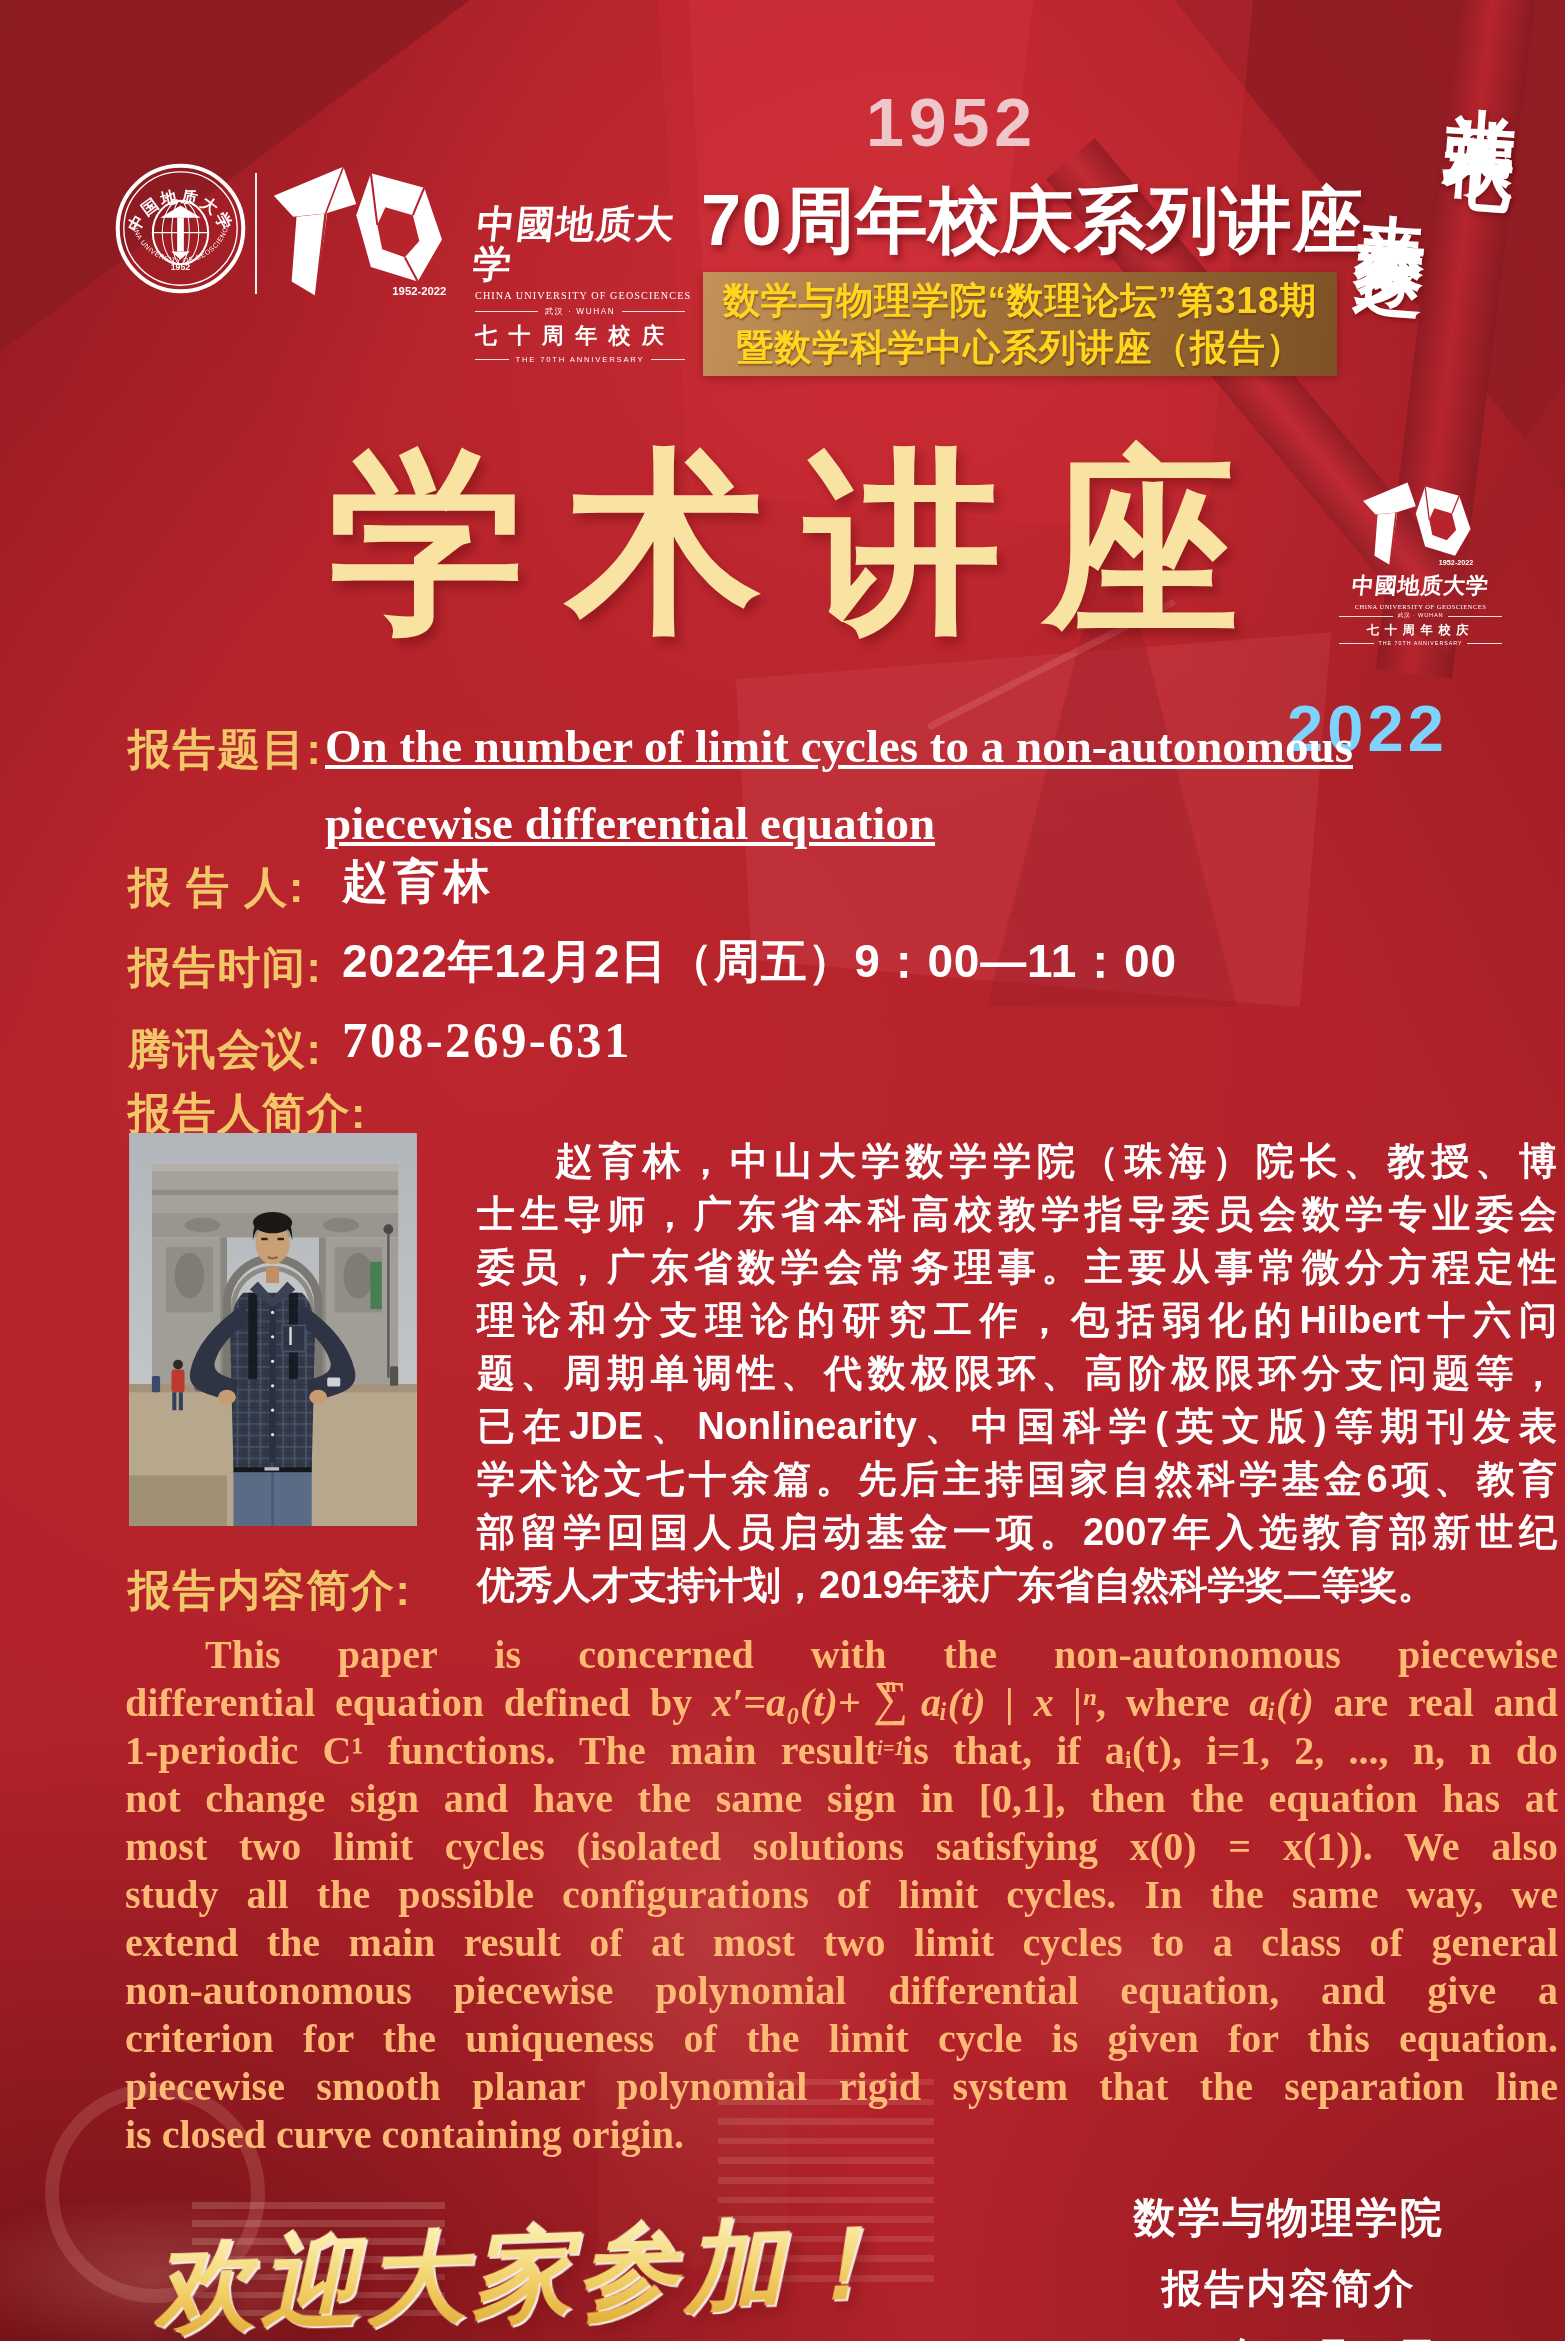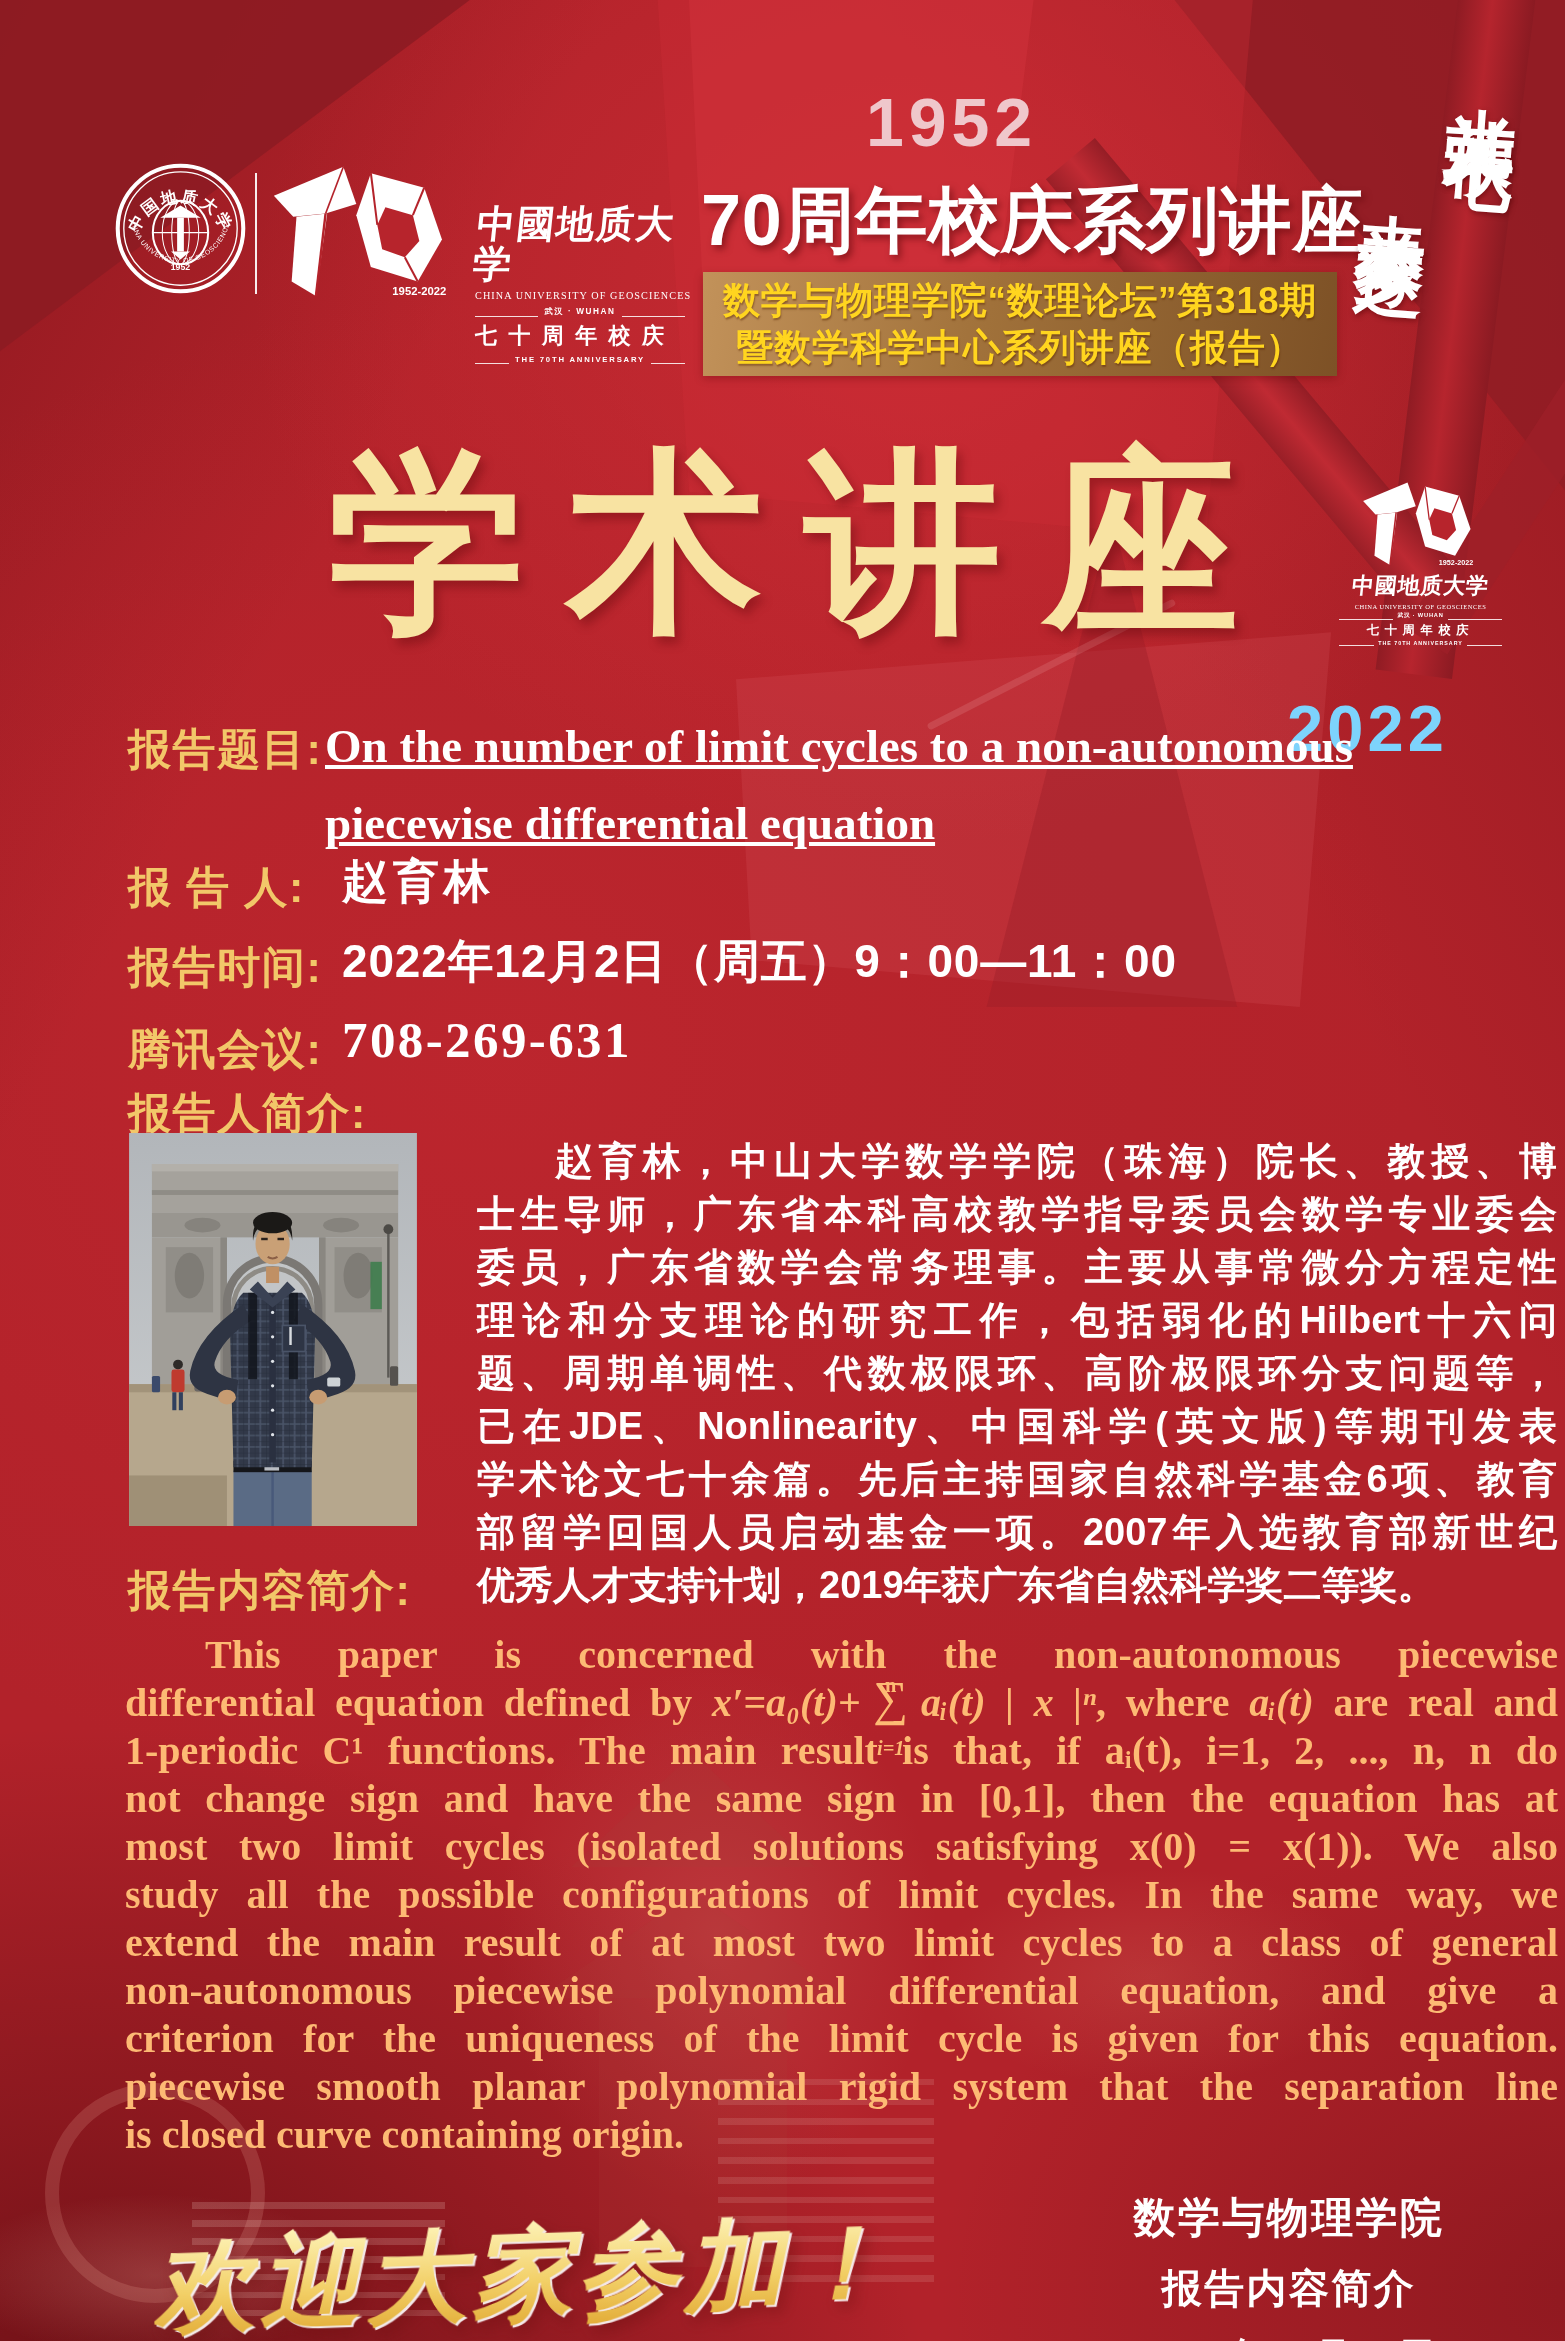"武汉 · WUHAN" .rule-row { align-items: flex-end -> center; font-weight: bold -> none }
